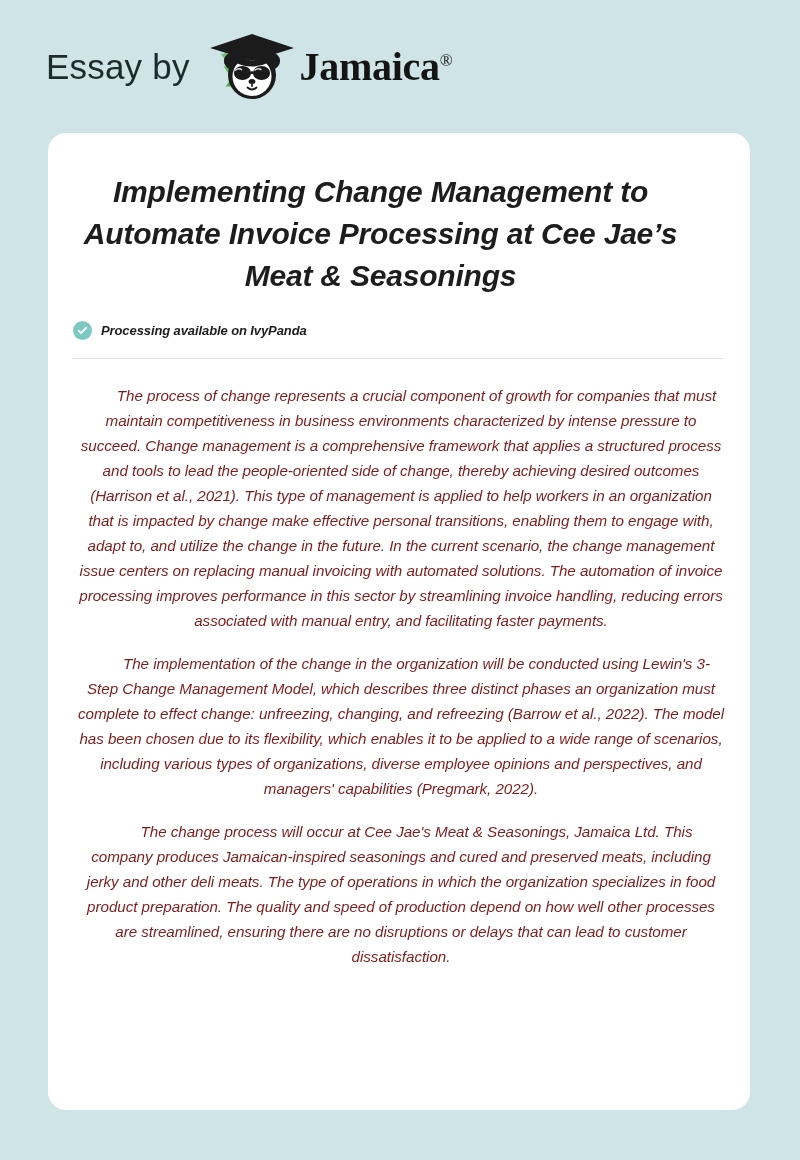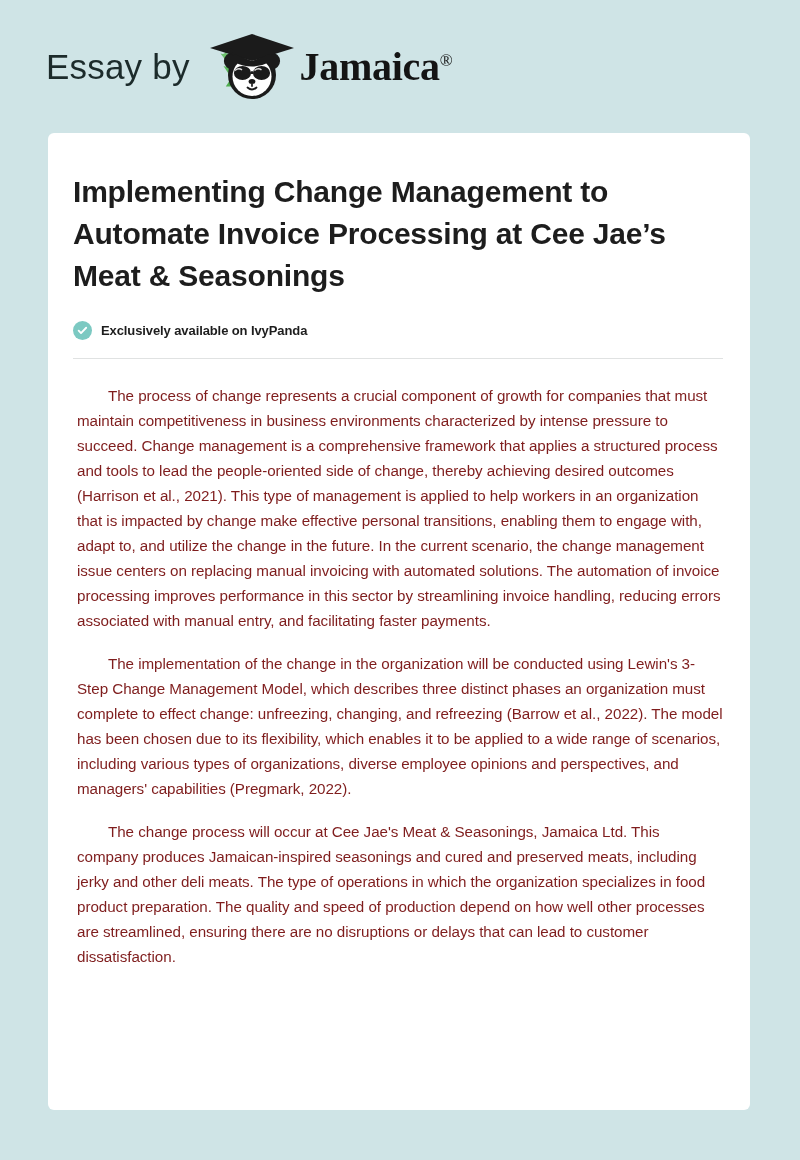"Essay by" .page { text-align: none -> center }
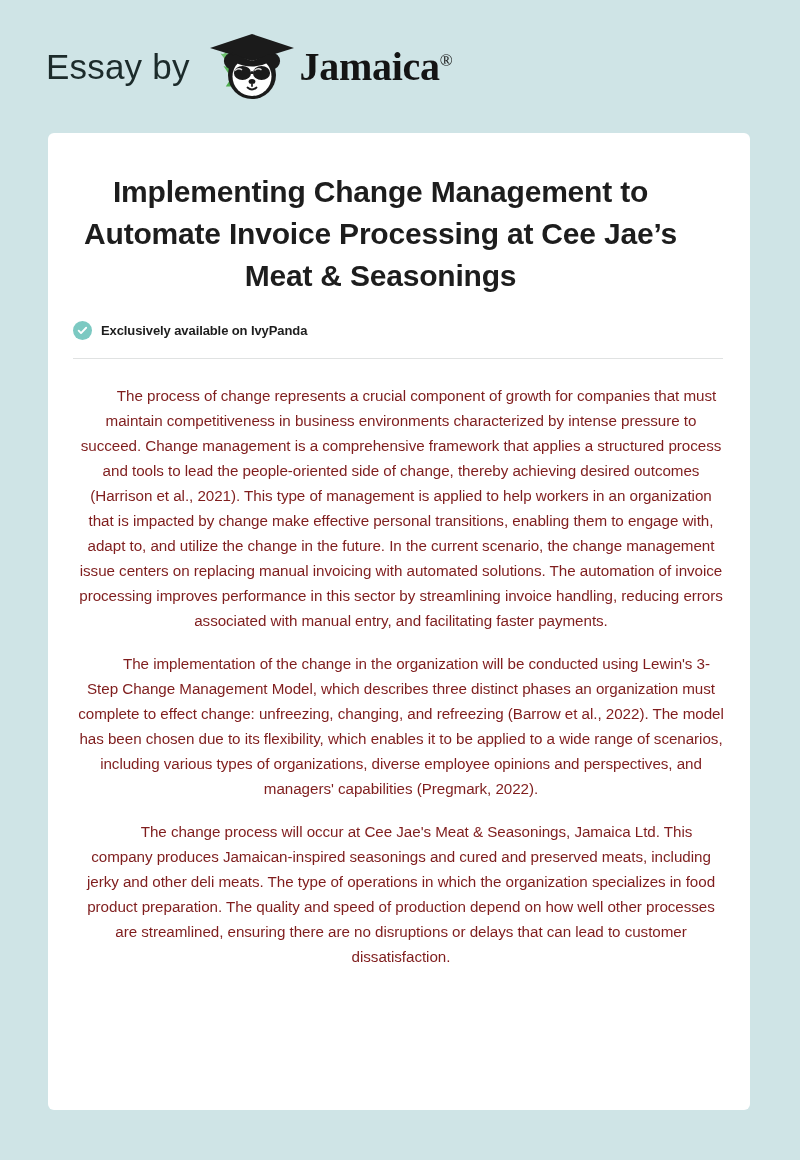"Implementing Change Management to" .doc-card { border-radius: 6px -> 18px; font-style: none -> italic }
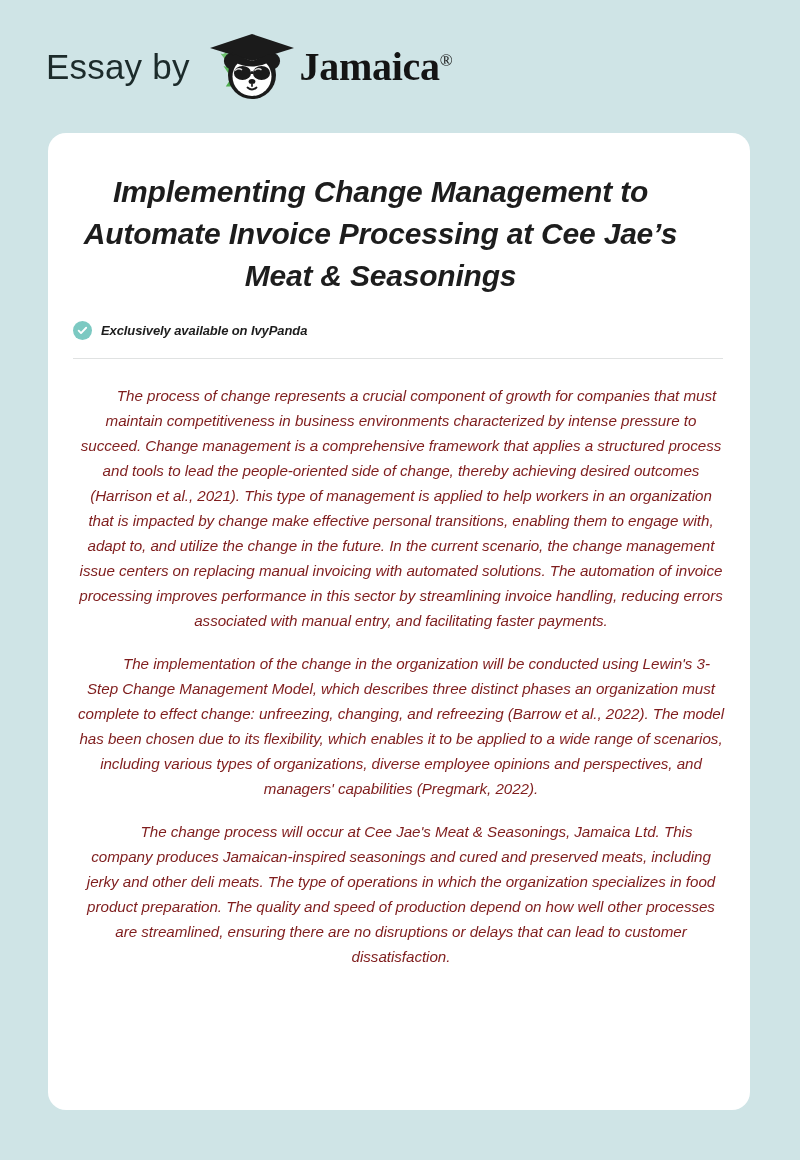"Exclusively available on IvyPanda" span.exclusive-text { text: Exclusively -> Processing }
